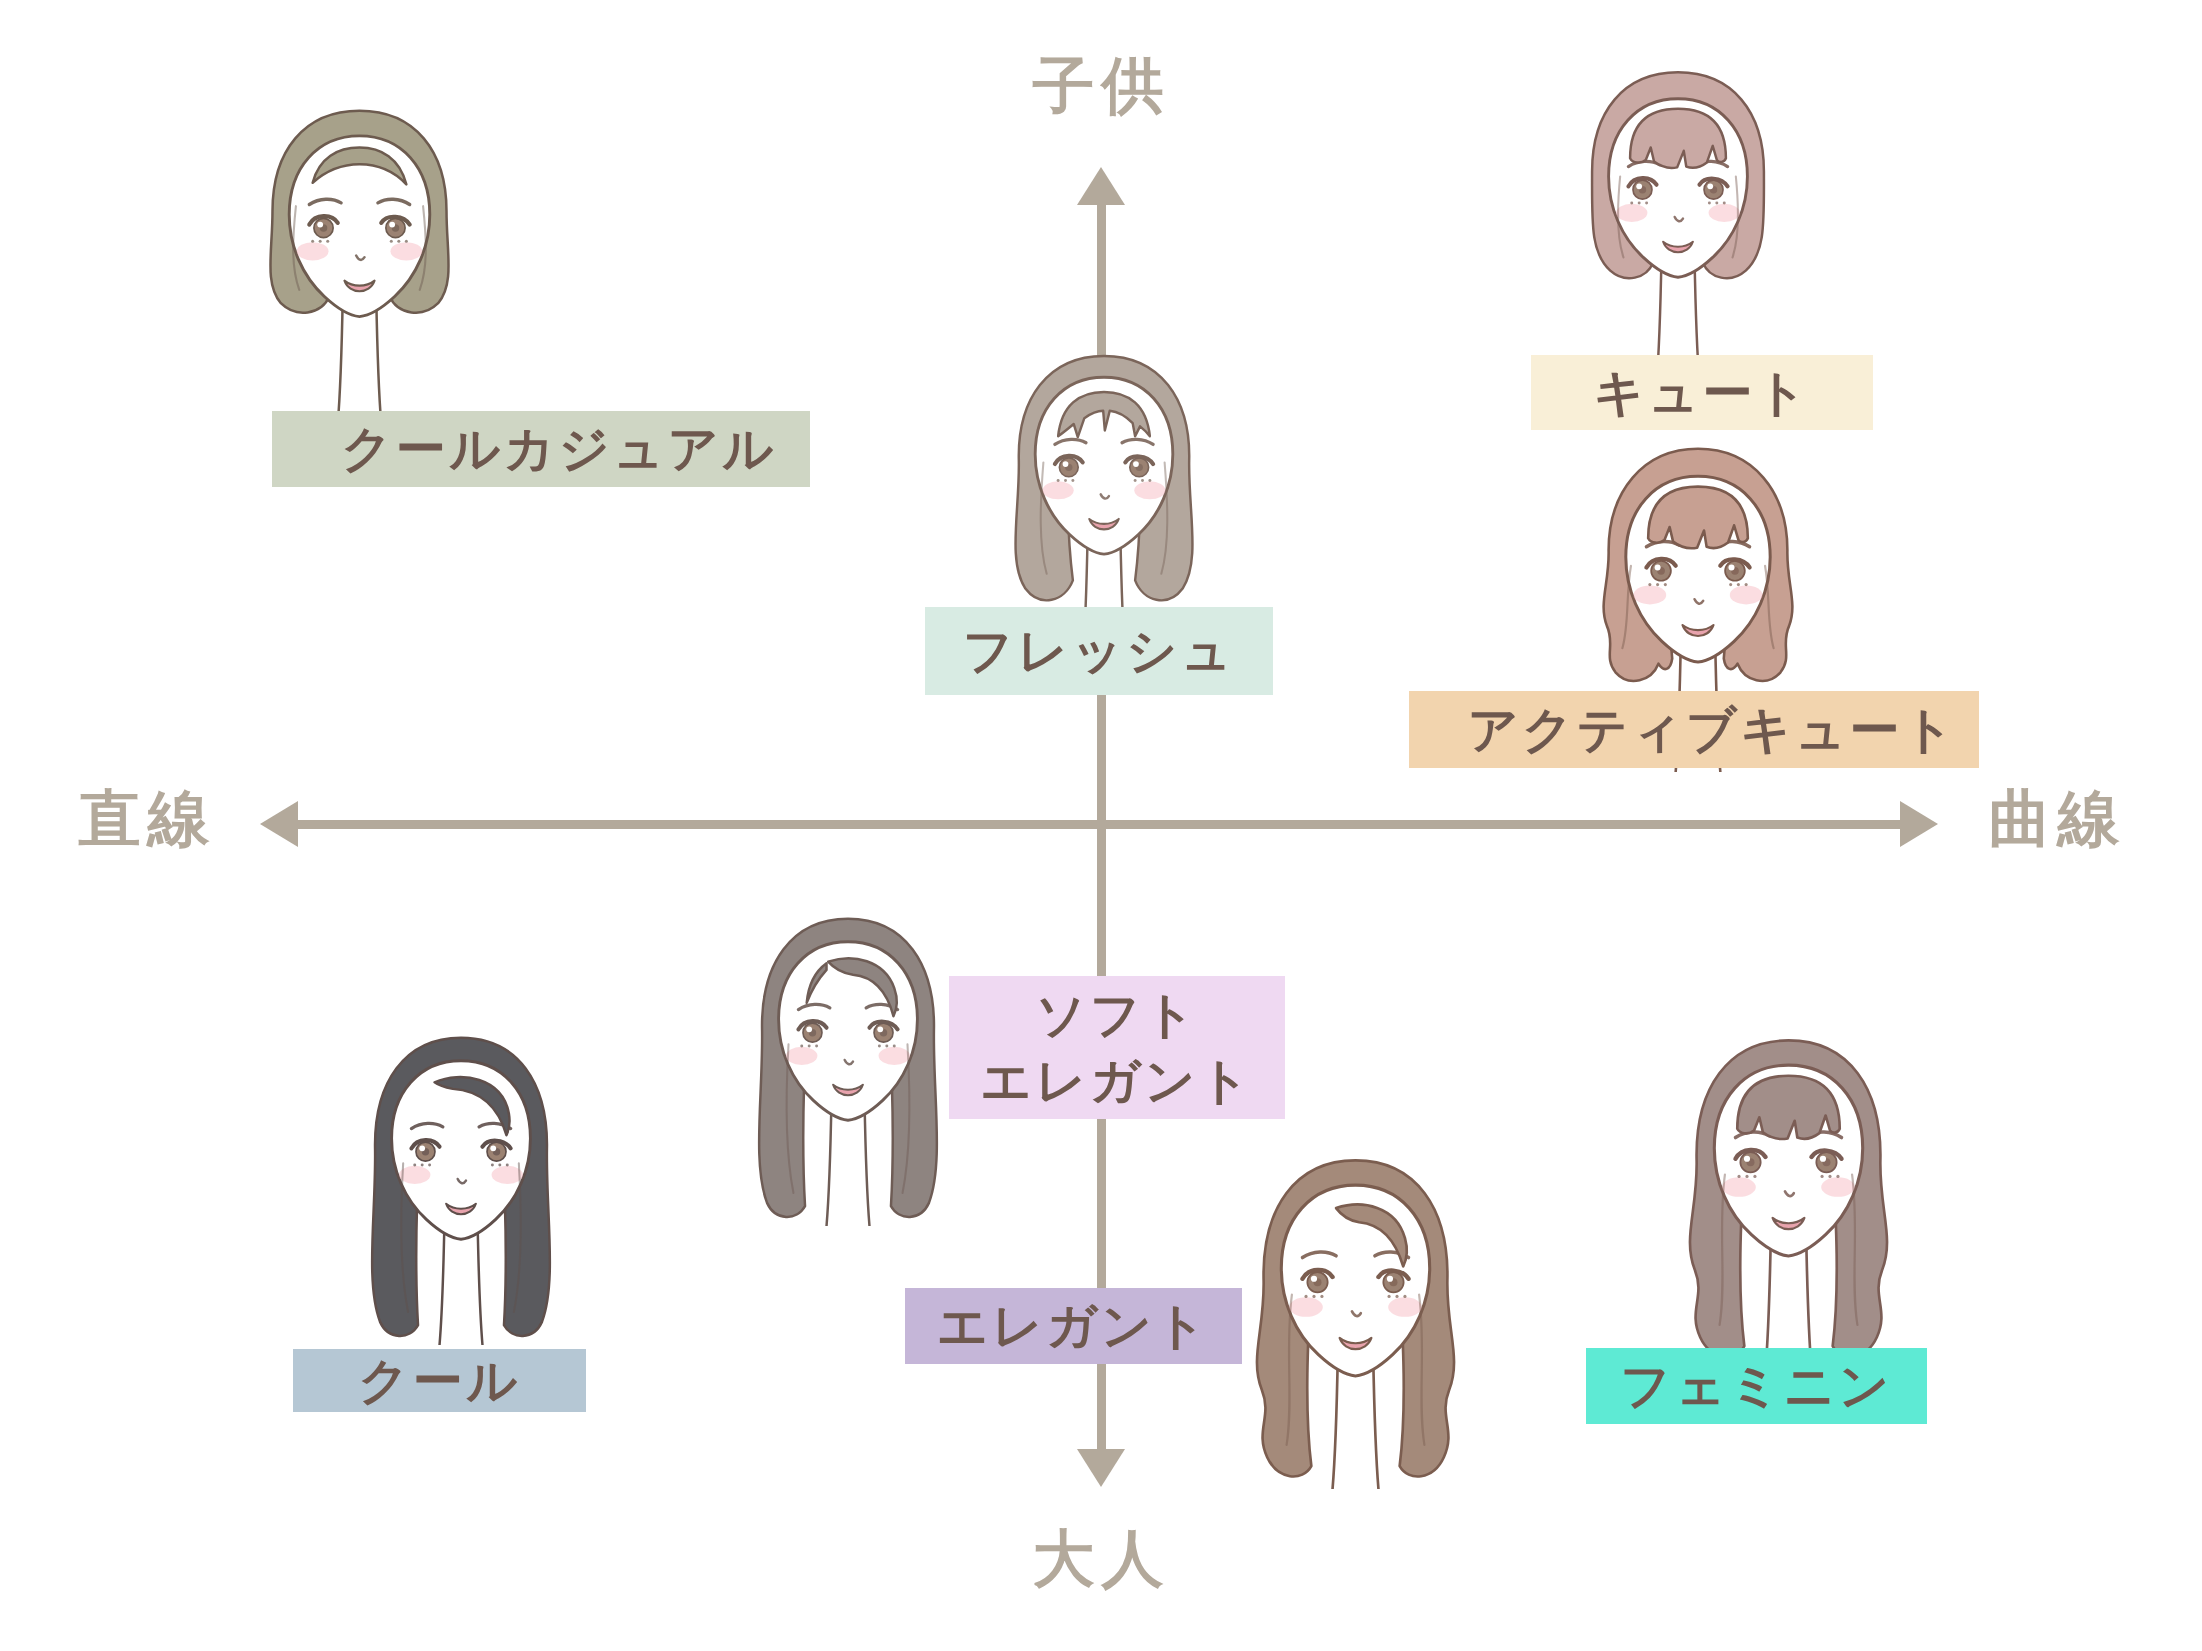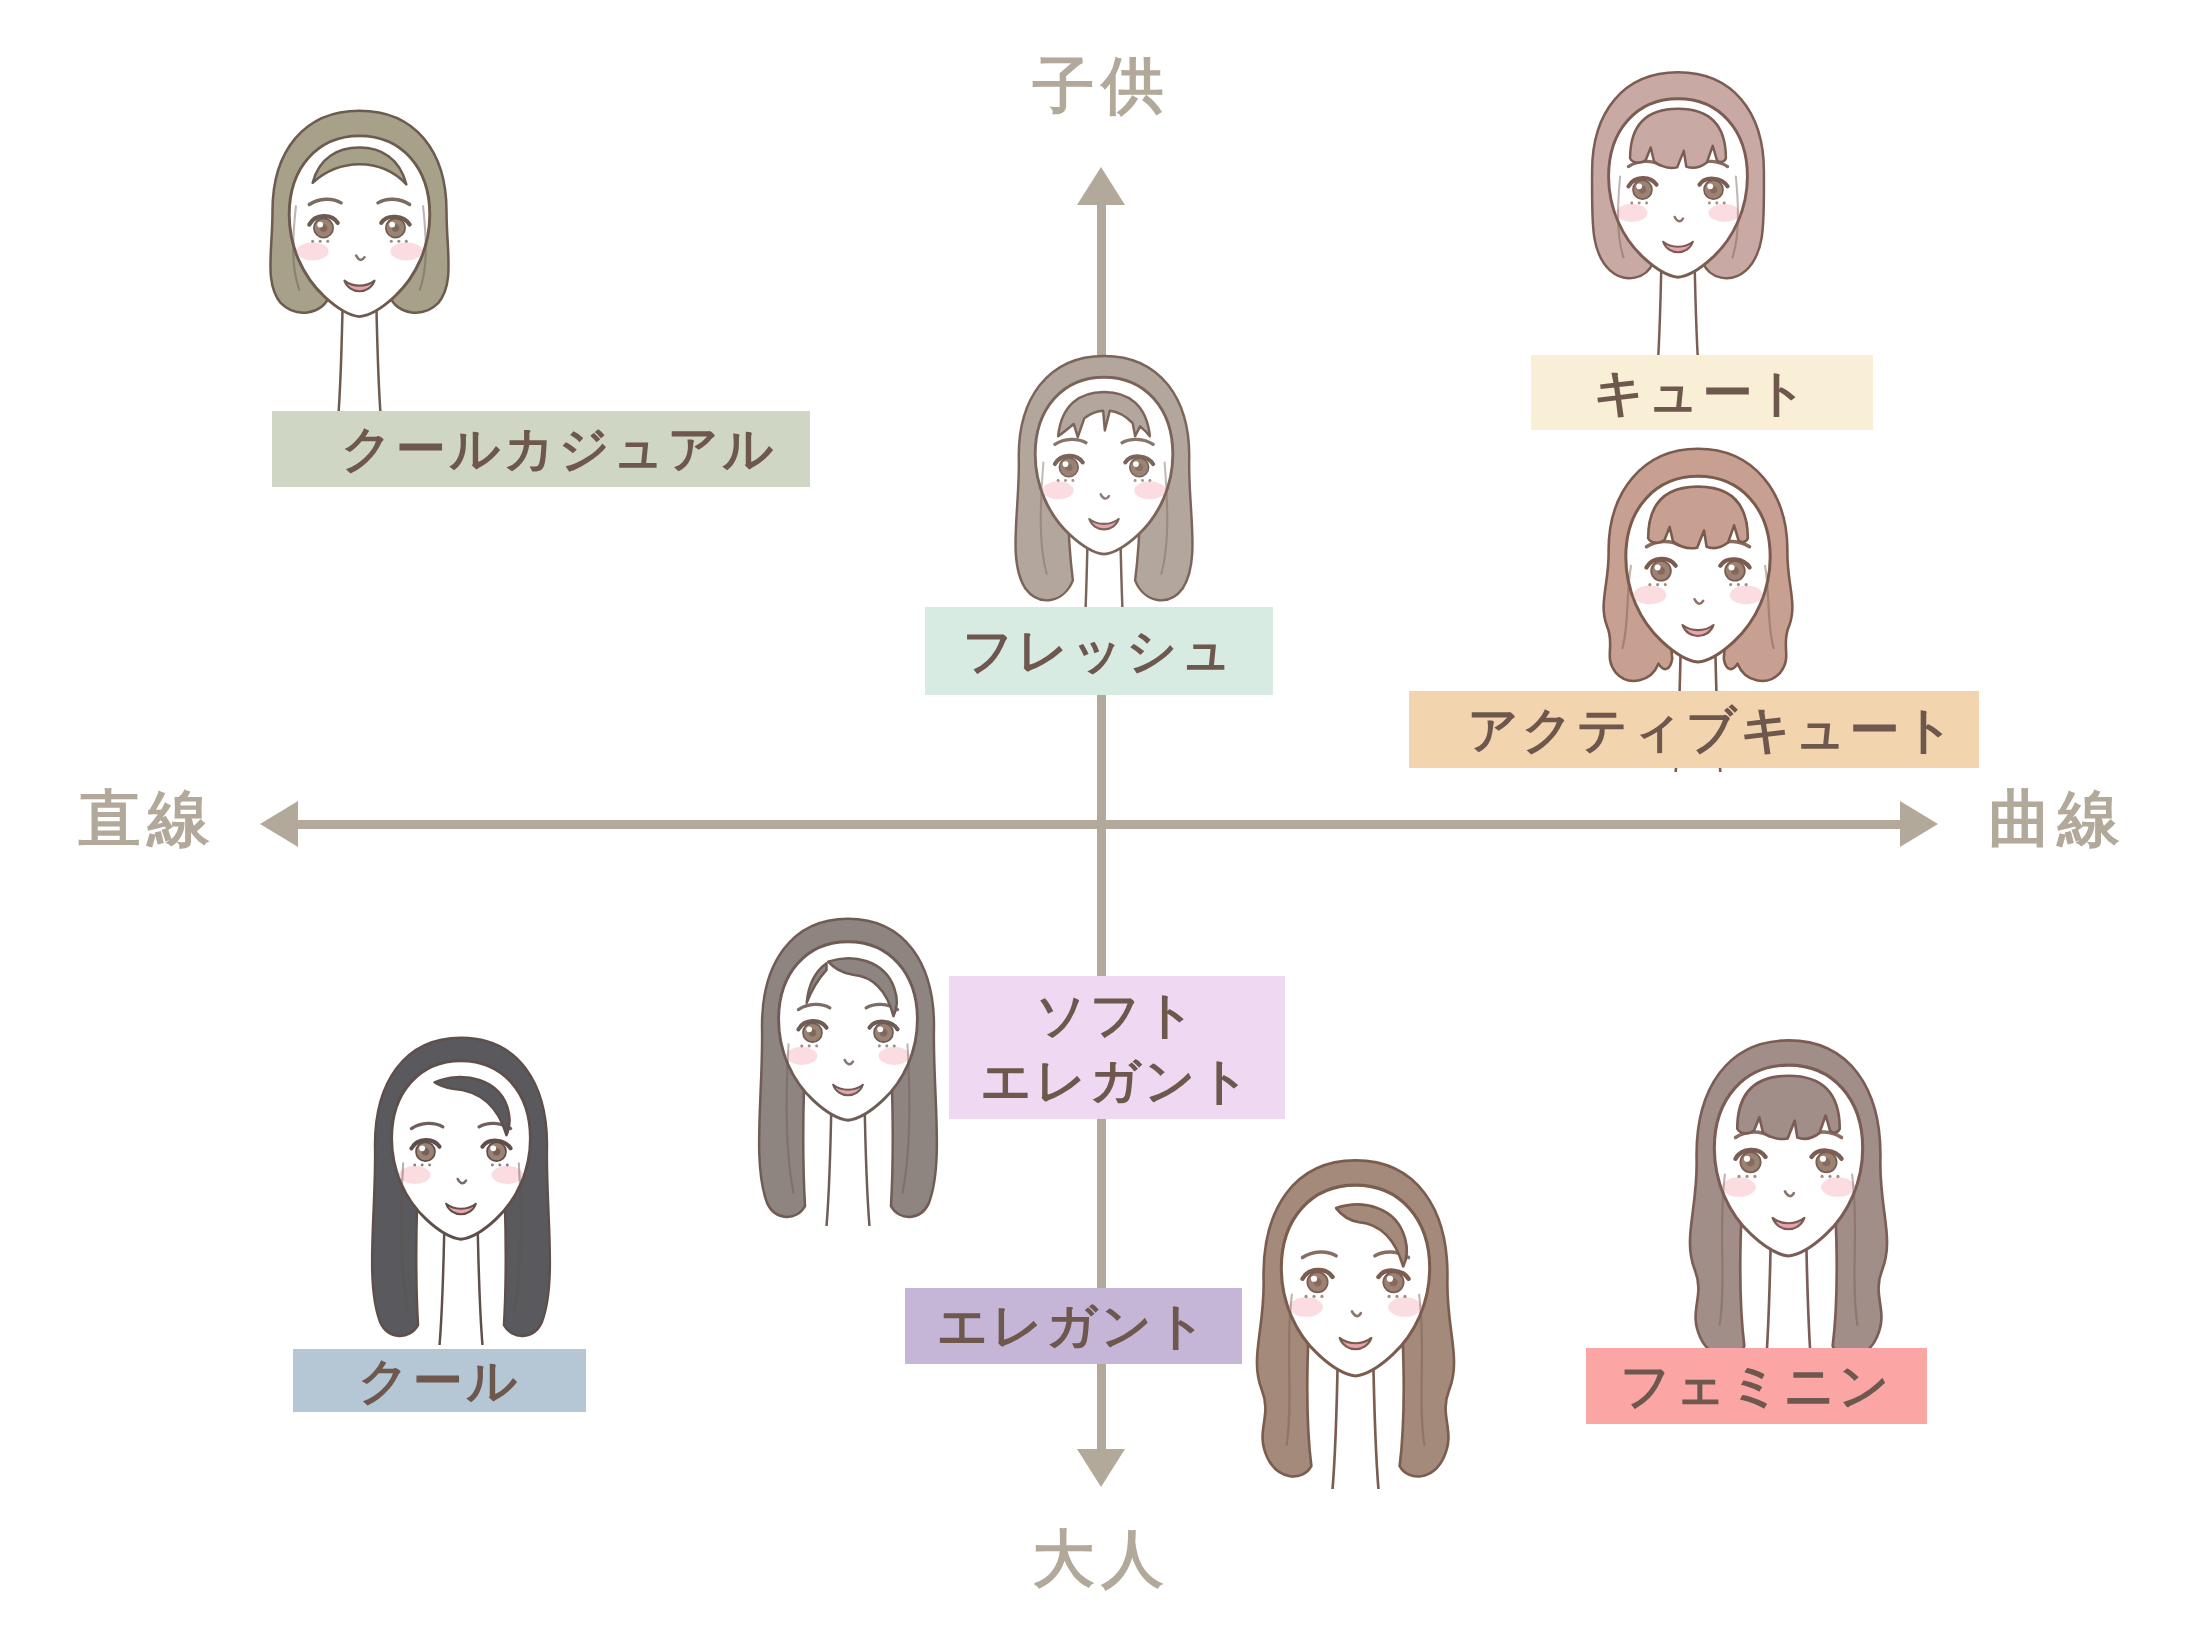"フェミニン" div.tag { background: #fca5a5 -> #5eead4 }
